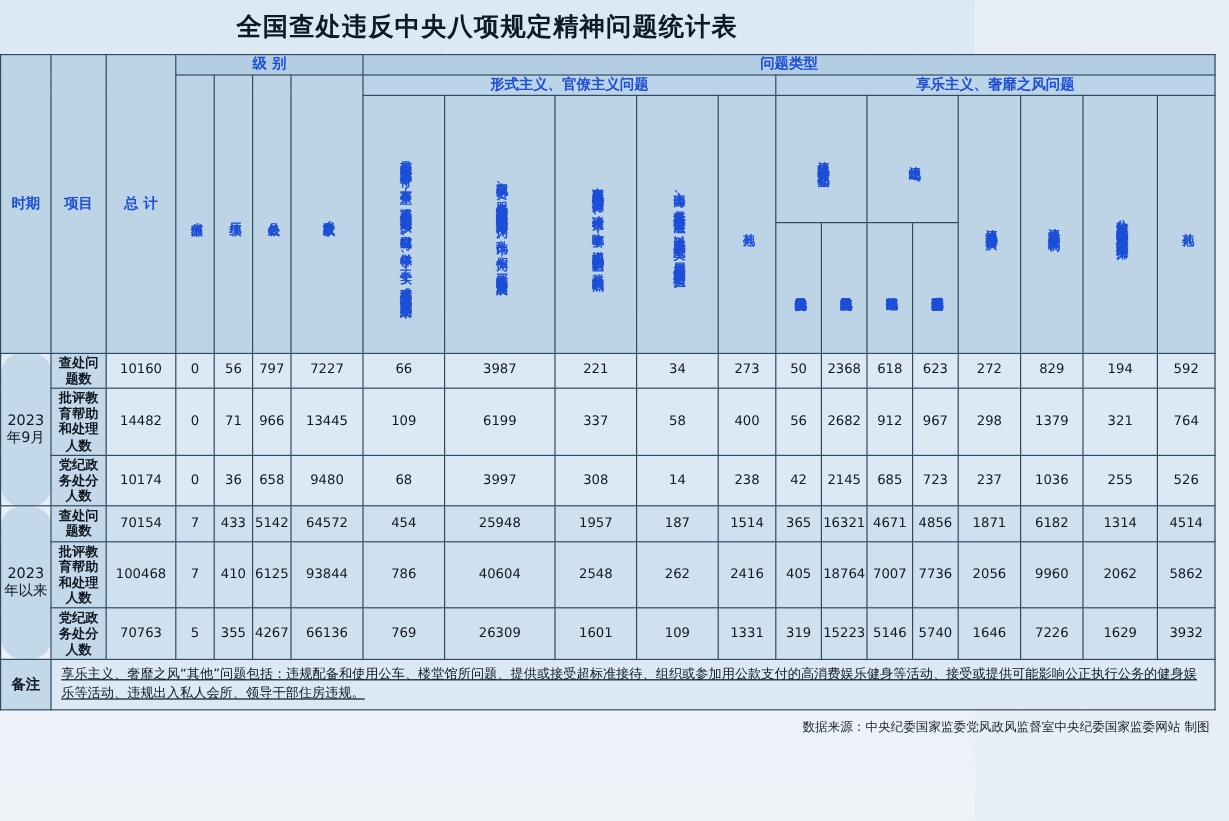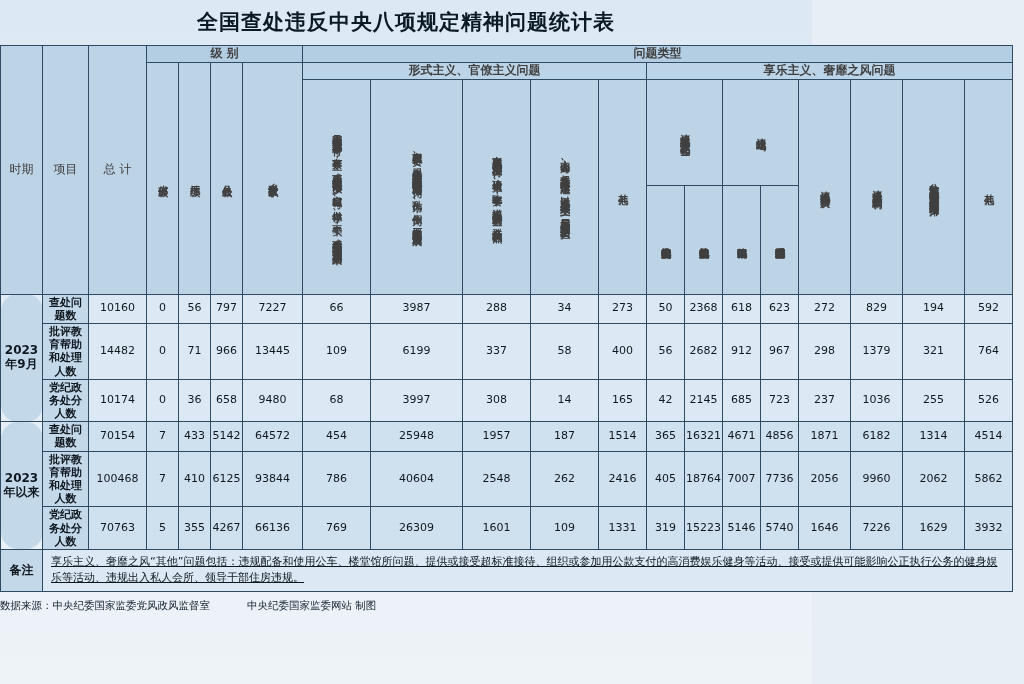"级 别" thead td { color: #404040 -> #1d4ed8 }
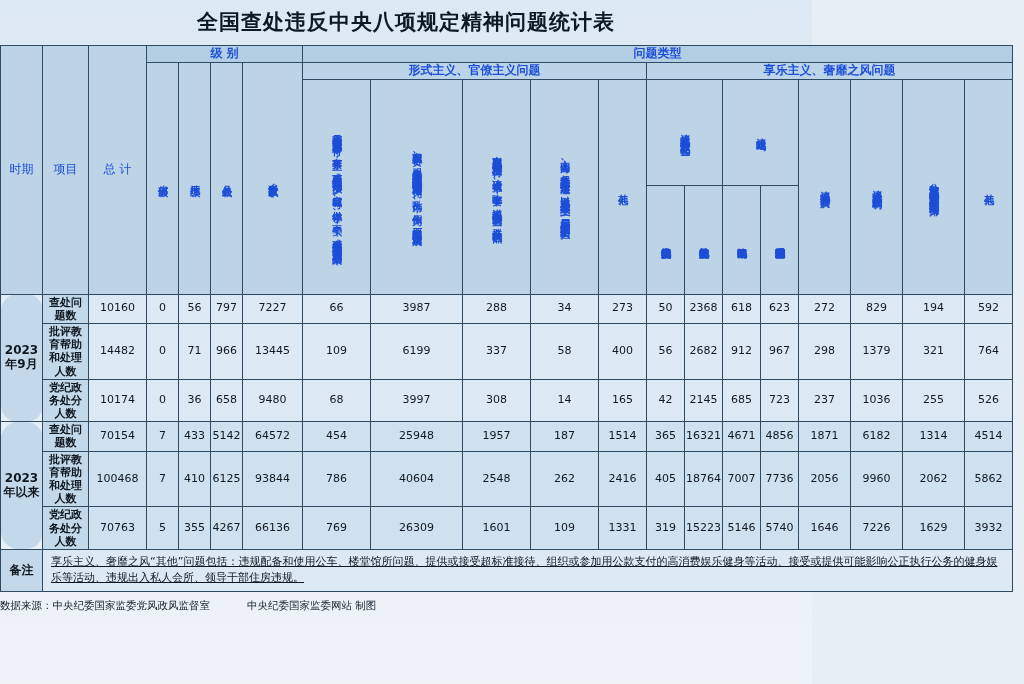"时期" .hdr-th-label { font-weight: normal -> bold }
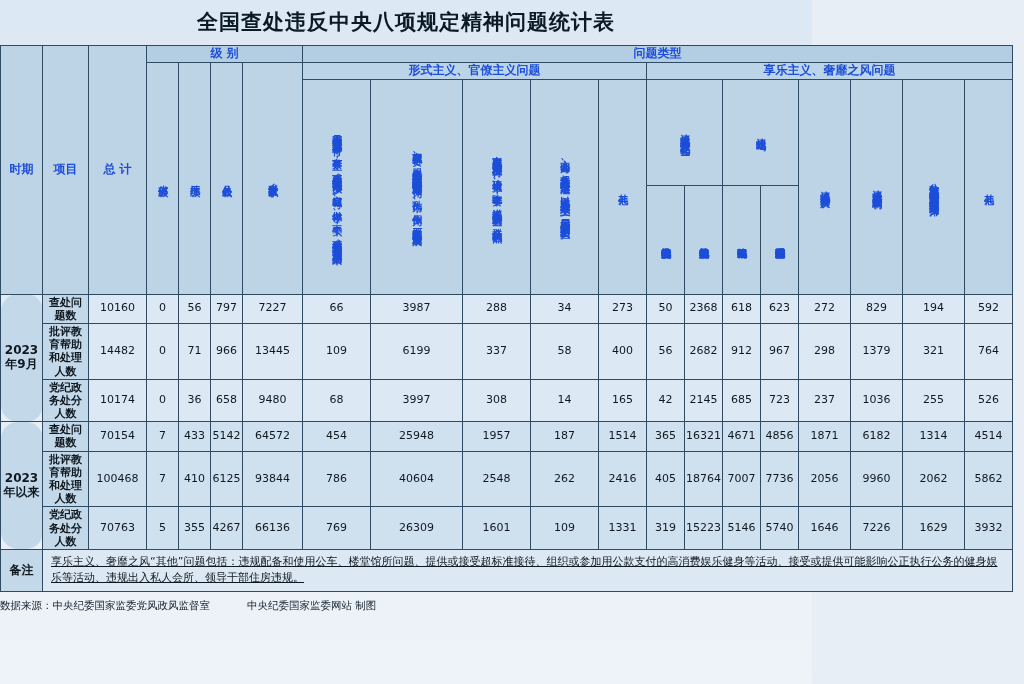"288" td.num { text: 288 -> 221 }
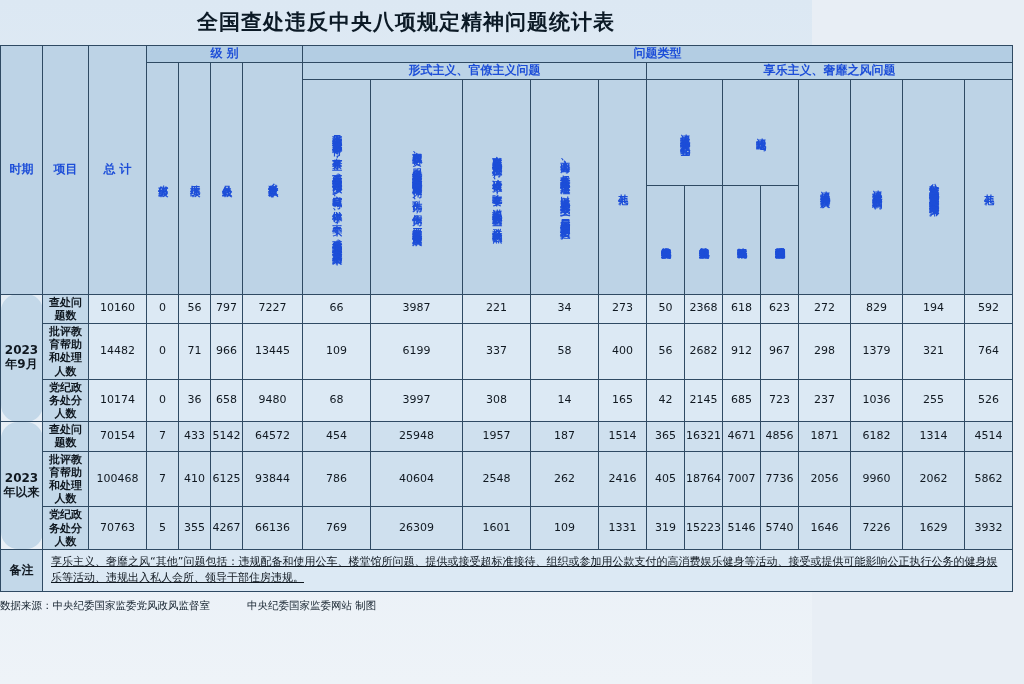"2023年9月" td.period { font-weight: bold -> normal }
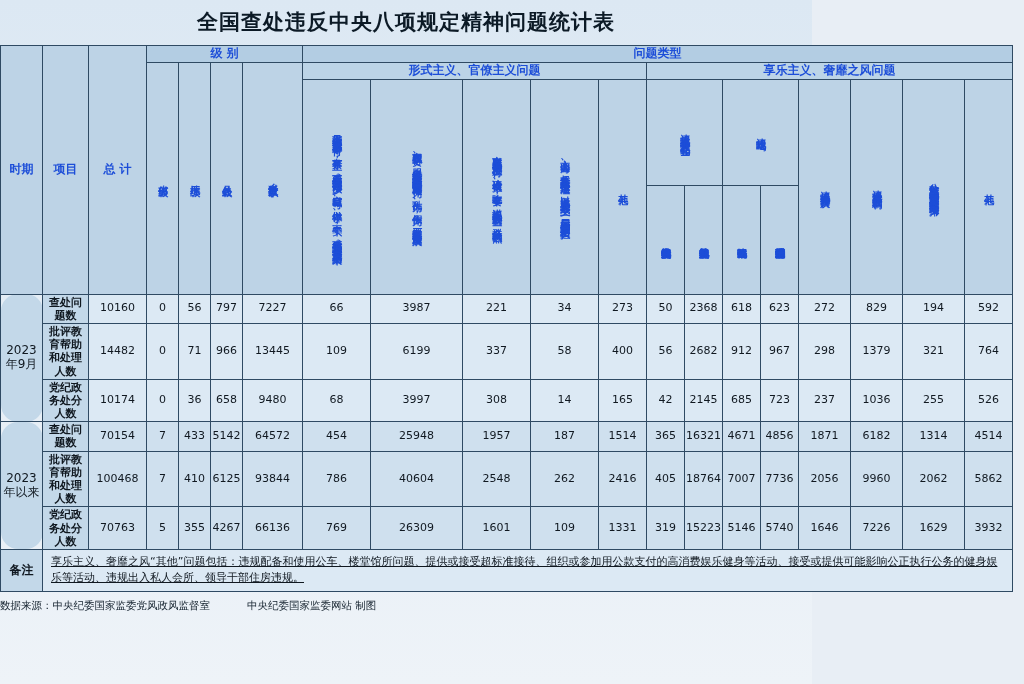"165" td.num { text: 165 -> 238 }
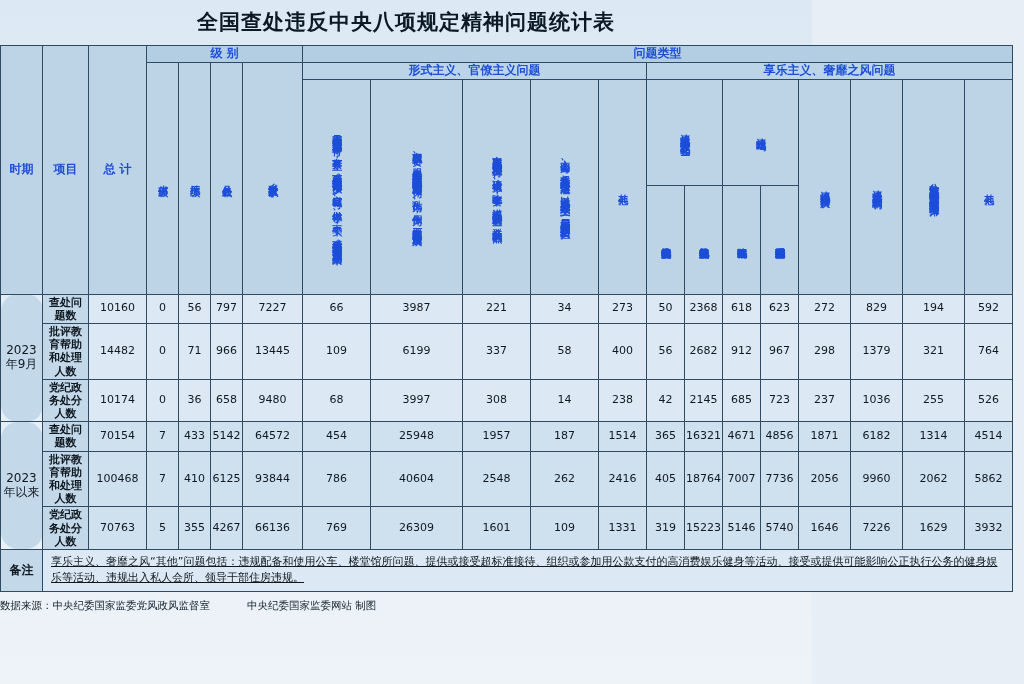"数据来源：中央纪委国家监委党风政风监督室" #footer { gap: 37px -> none; justify-content: flex-start -> flex-end }
